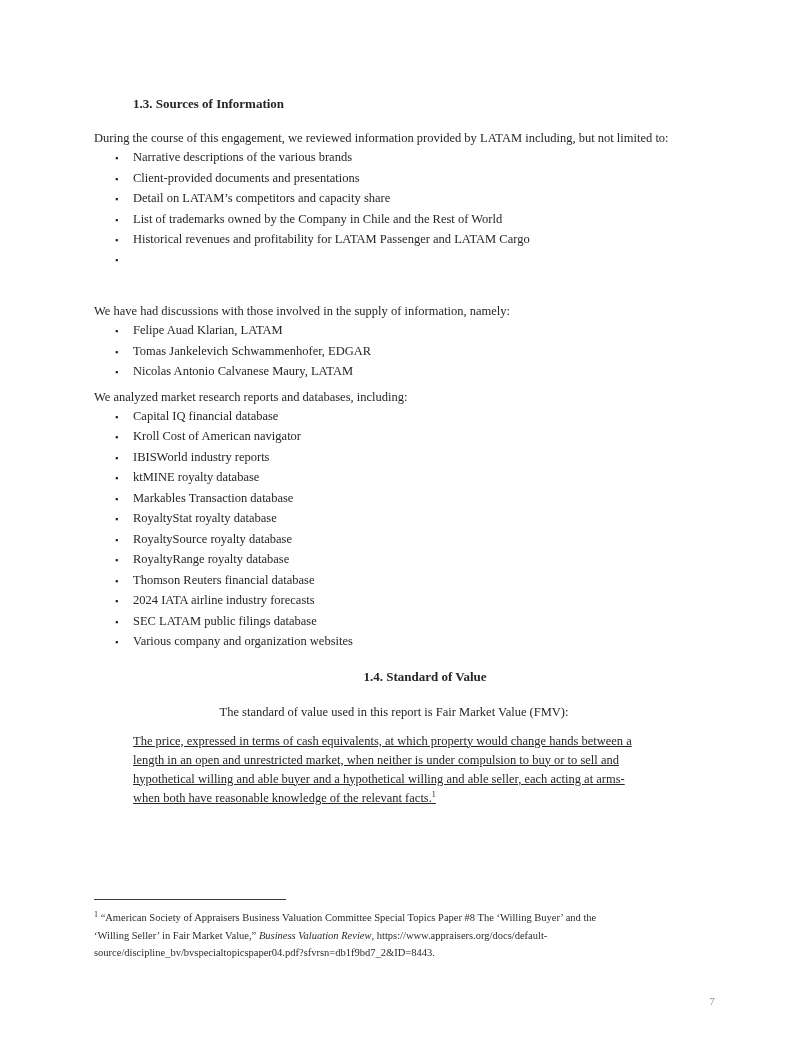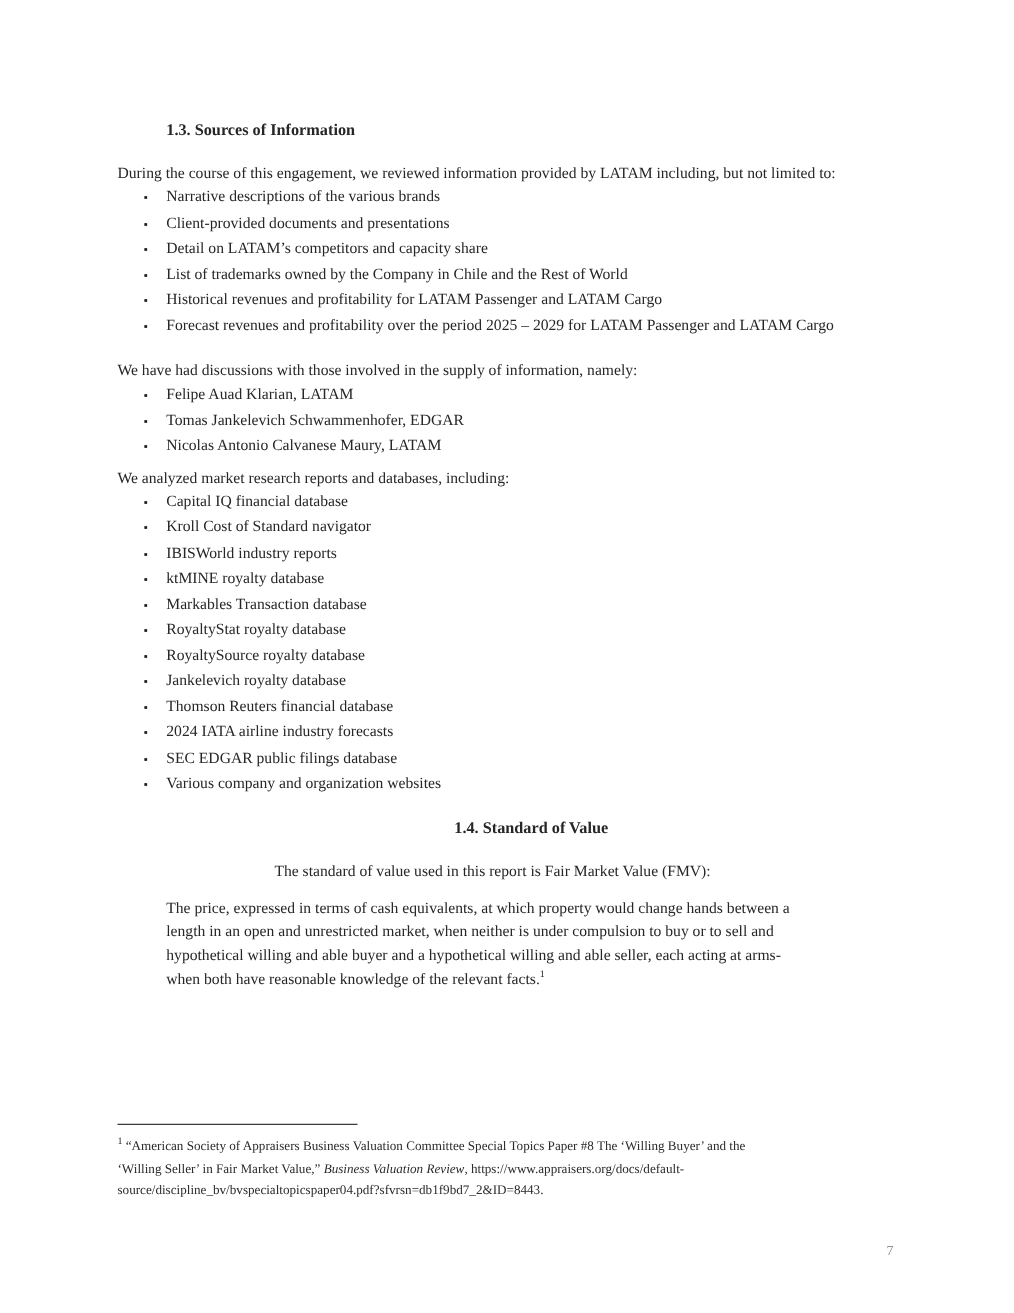"Forecast revenues and profitability over" span.li-text { html: <span>Forecast revenues and profitability over the period 2025 – 2029 for LATAM Passenger and LATAM Cargo</span> -> none }
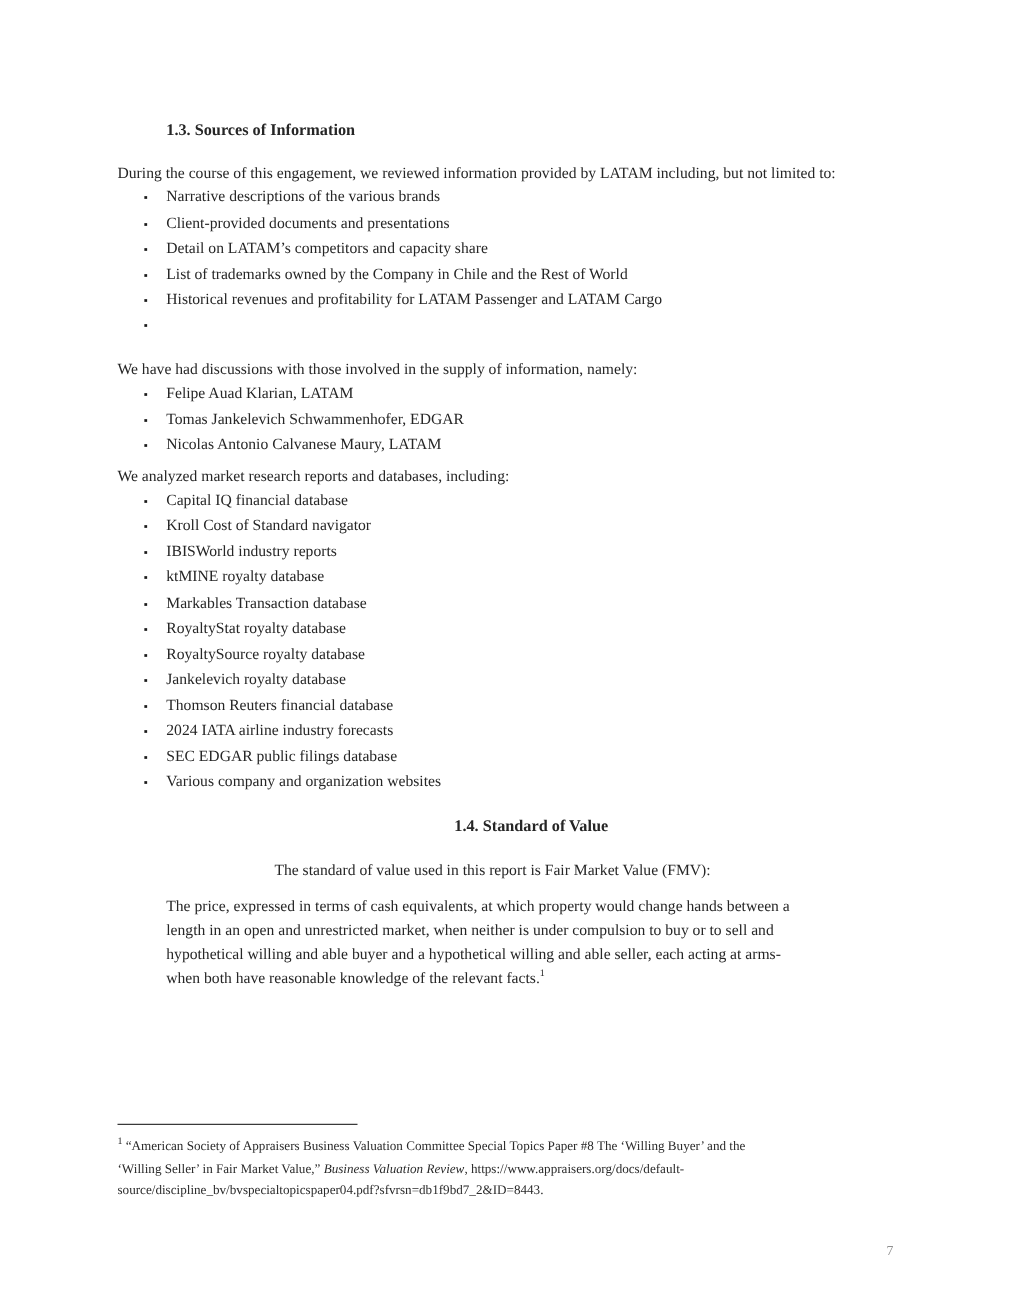"We have had discussions with" .para-discussions { margin-top: 15px -> 31px }
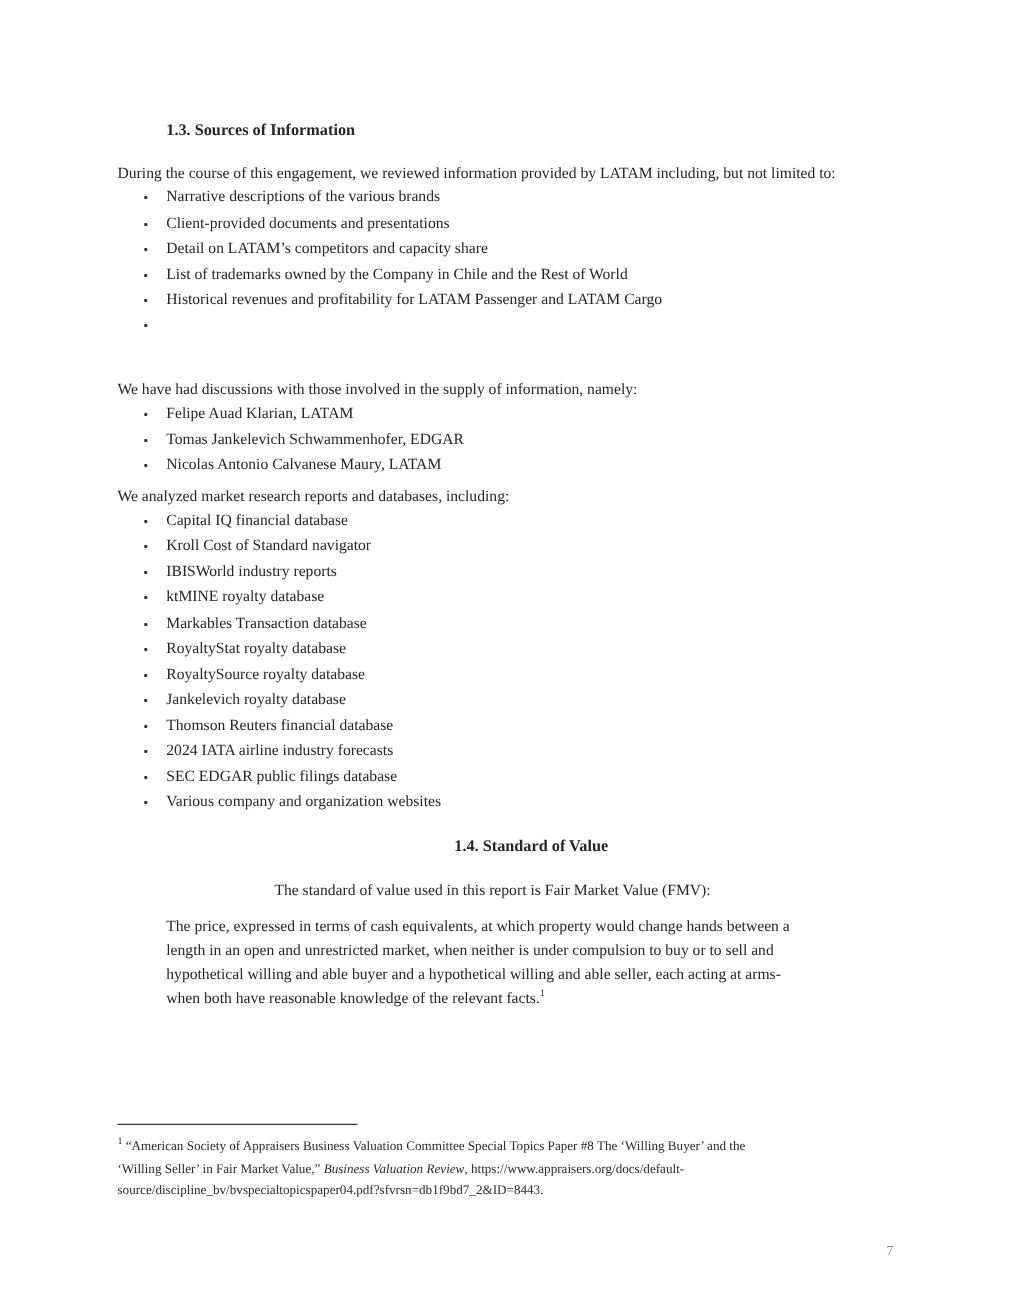"Kroll Cost of Standard navigator" span.li-text { text: Standard -> American }
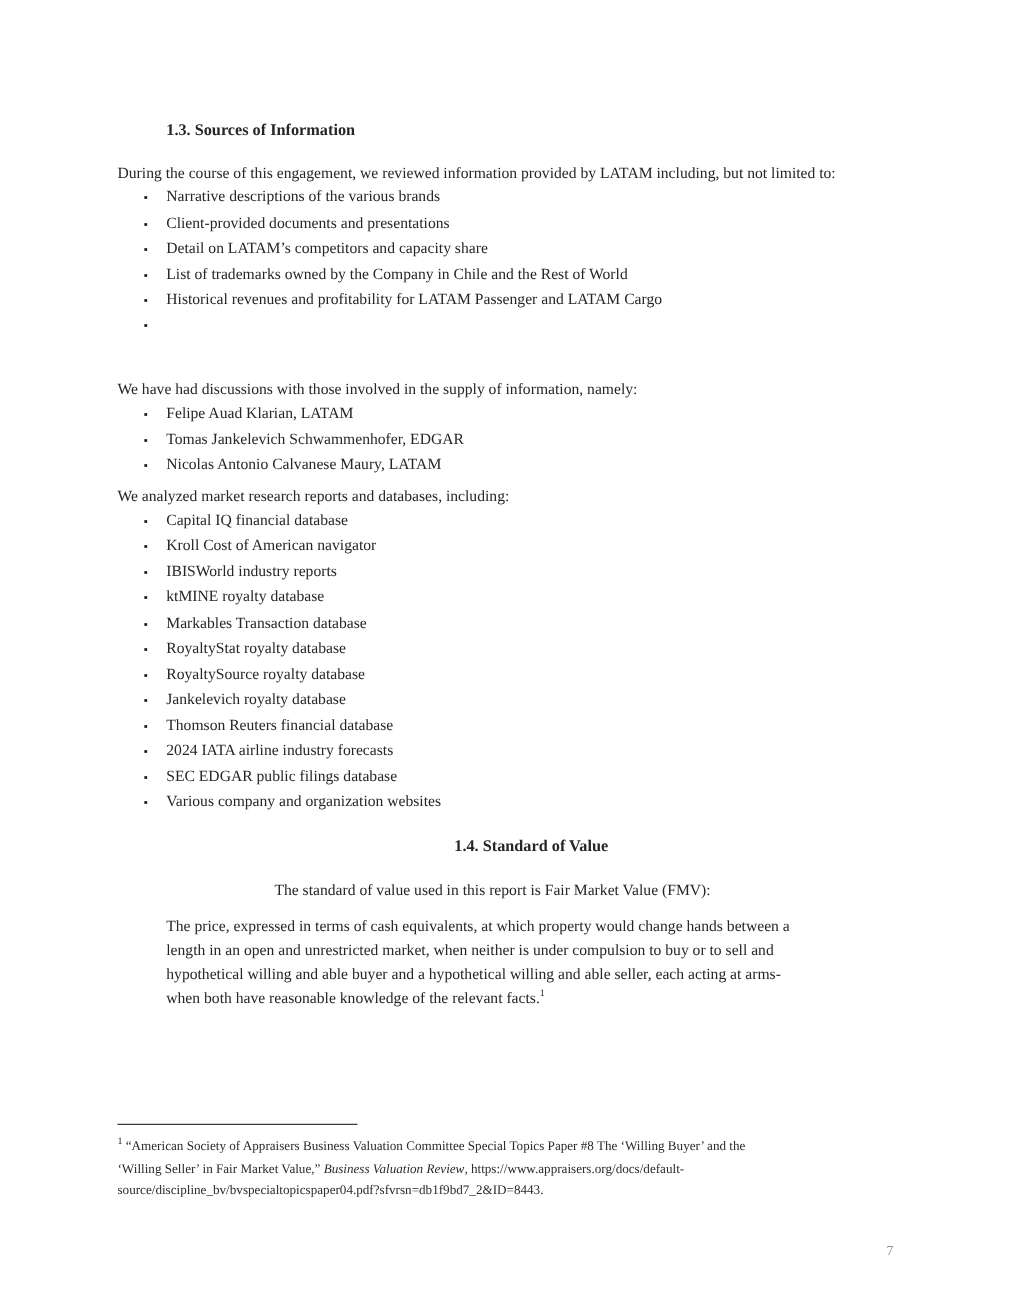"Jankelevich royalty database" span.li-text { text: Jankelevich -> RoyaltyRange }
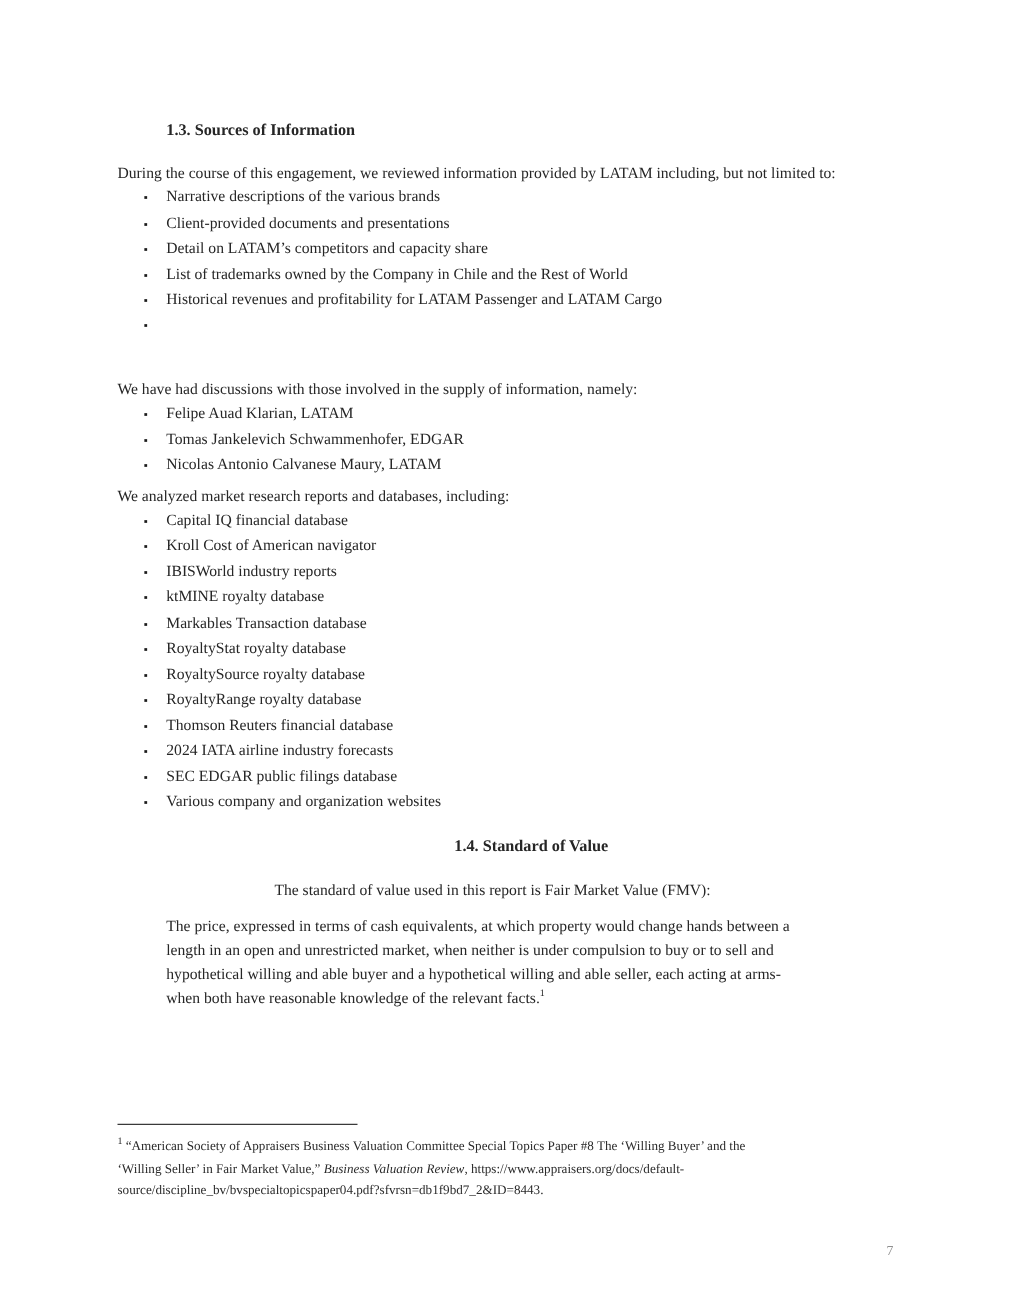"SEC EDGAR public filings database" span.li-text { text: EDGAR -> LATAM }
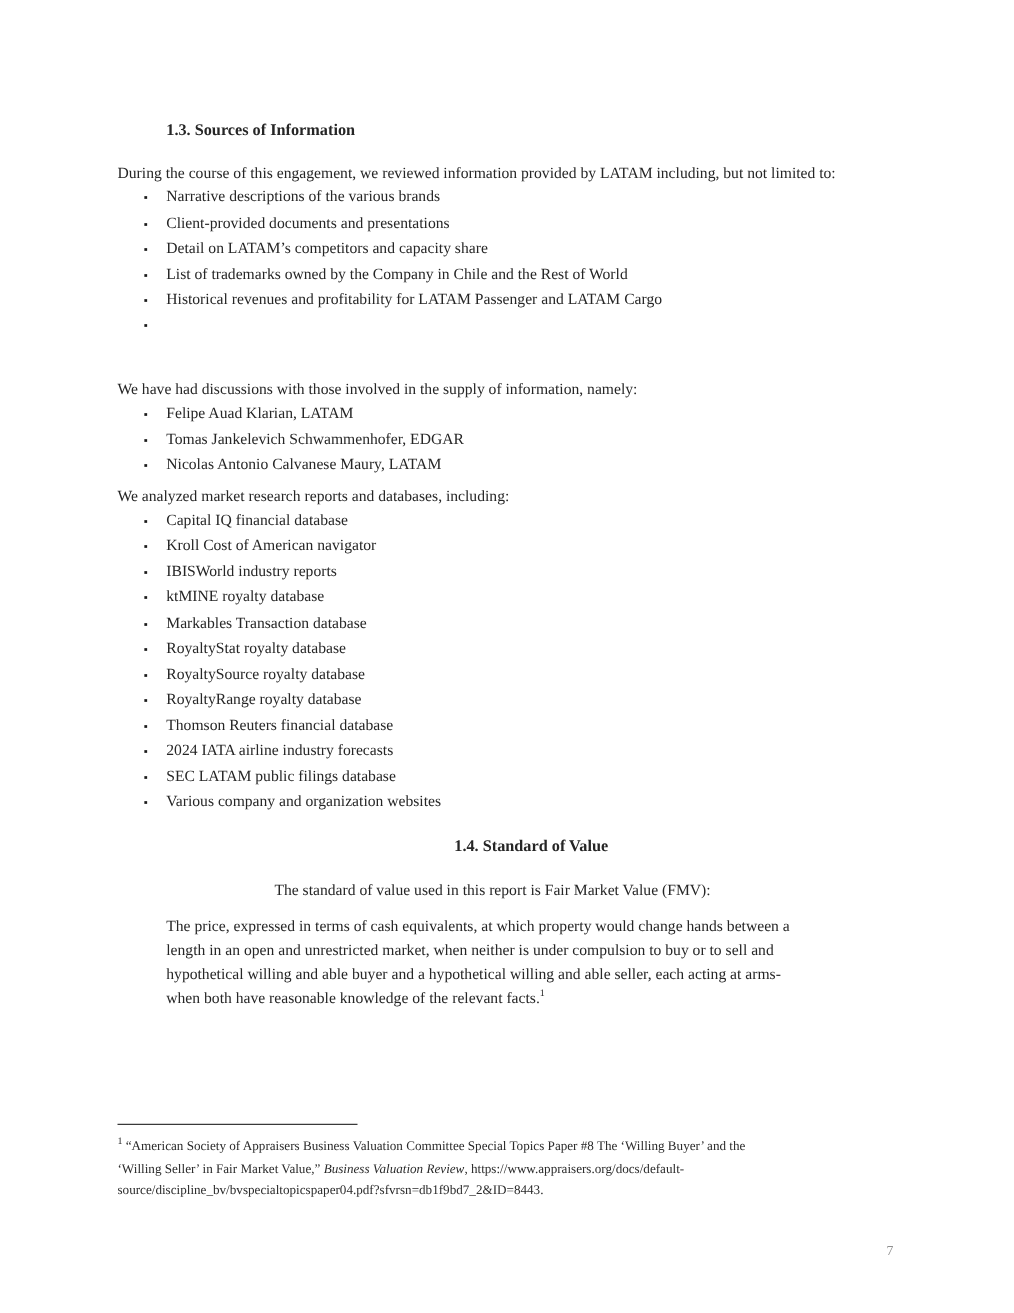"The price, expressed in terms" .qline { text-decoration: none -> underline }
